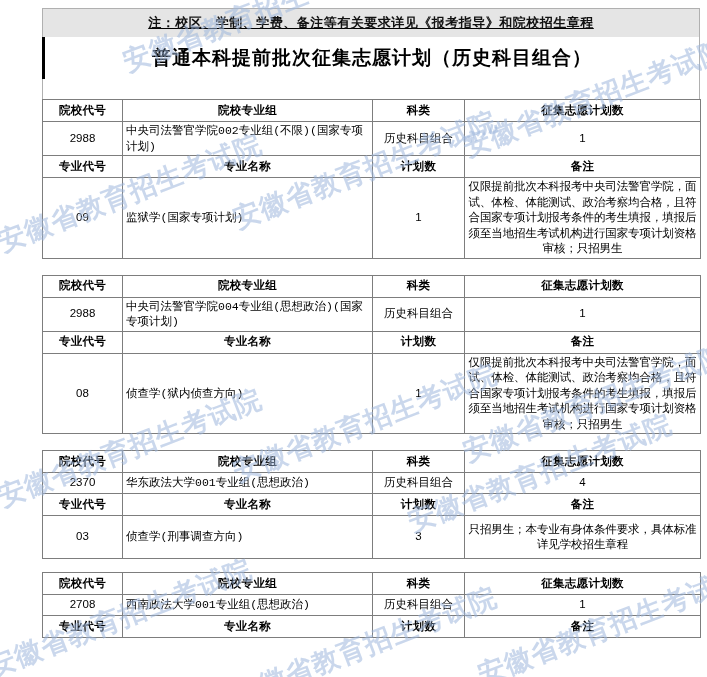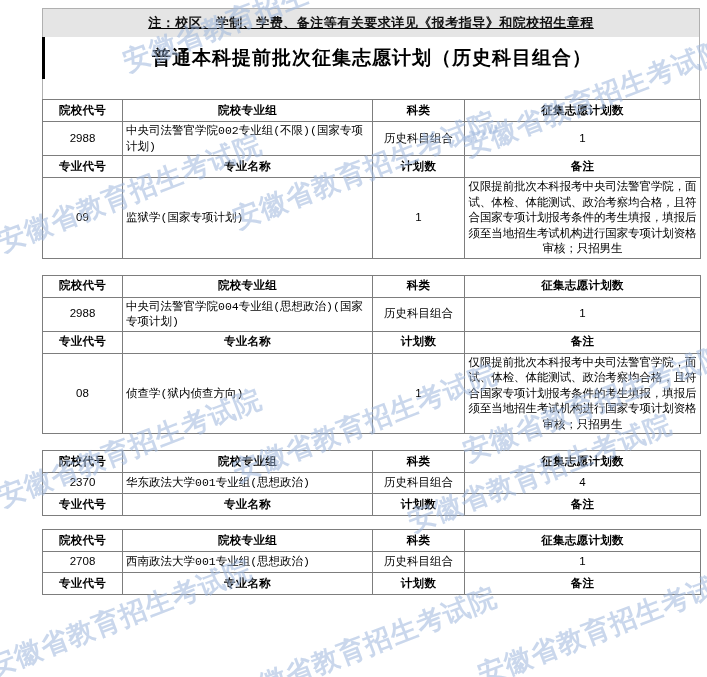"03" tr.major-row { html: none -> <tr> <td>03</td> <td>侦查学(刑事调查方向)</td> <td>3</td> <td>只招男生；本专业有身体条件要求，具体标准详见学校招生章程</td> </tr> }
